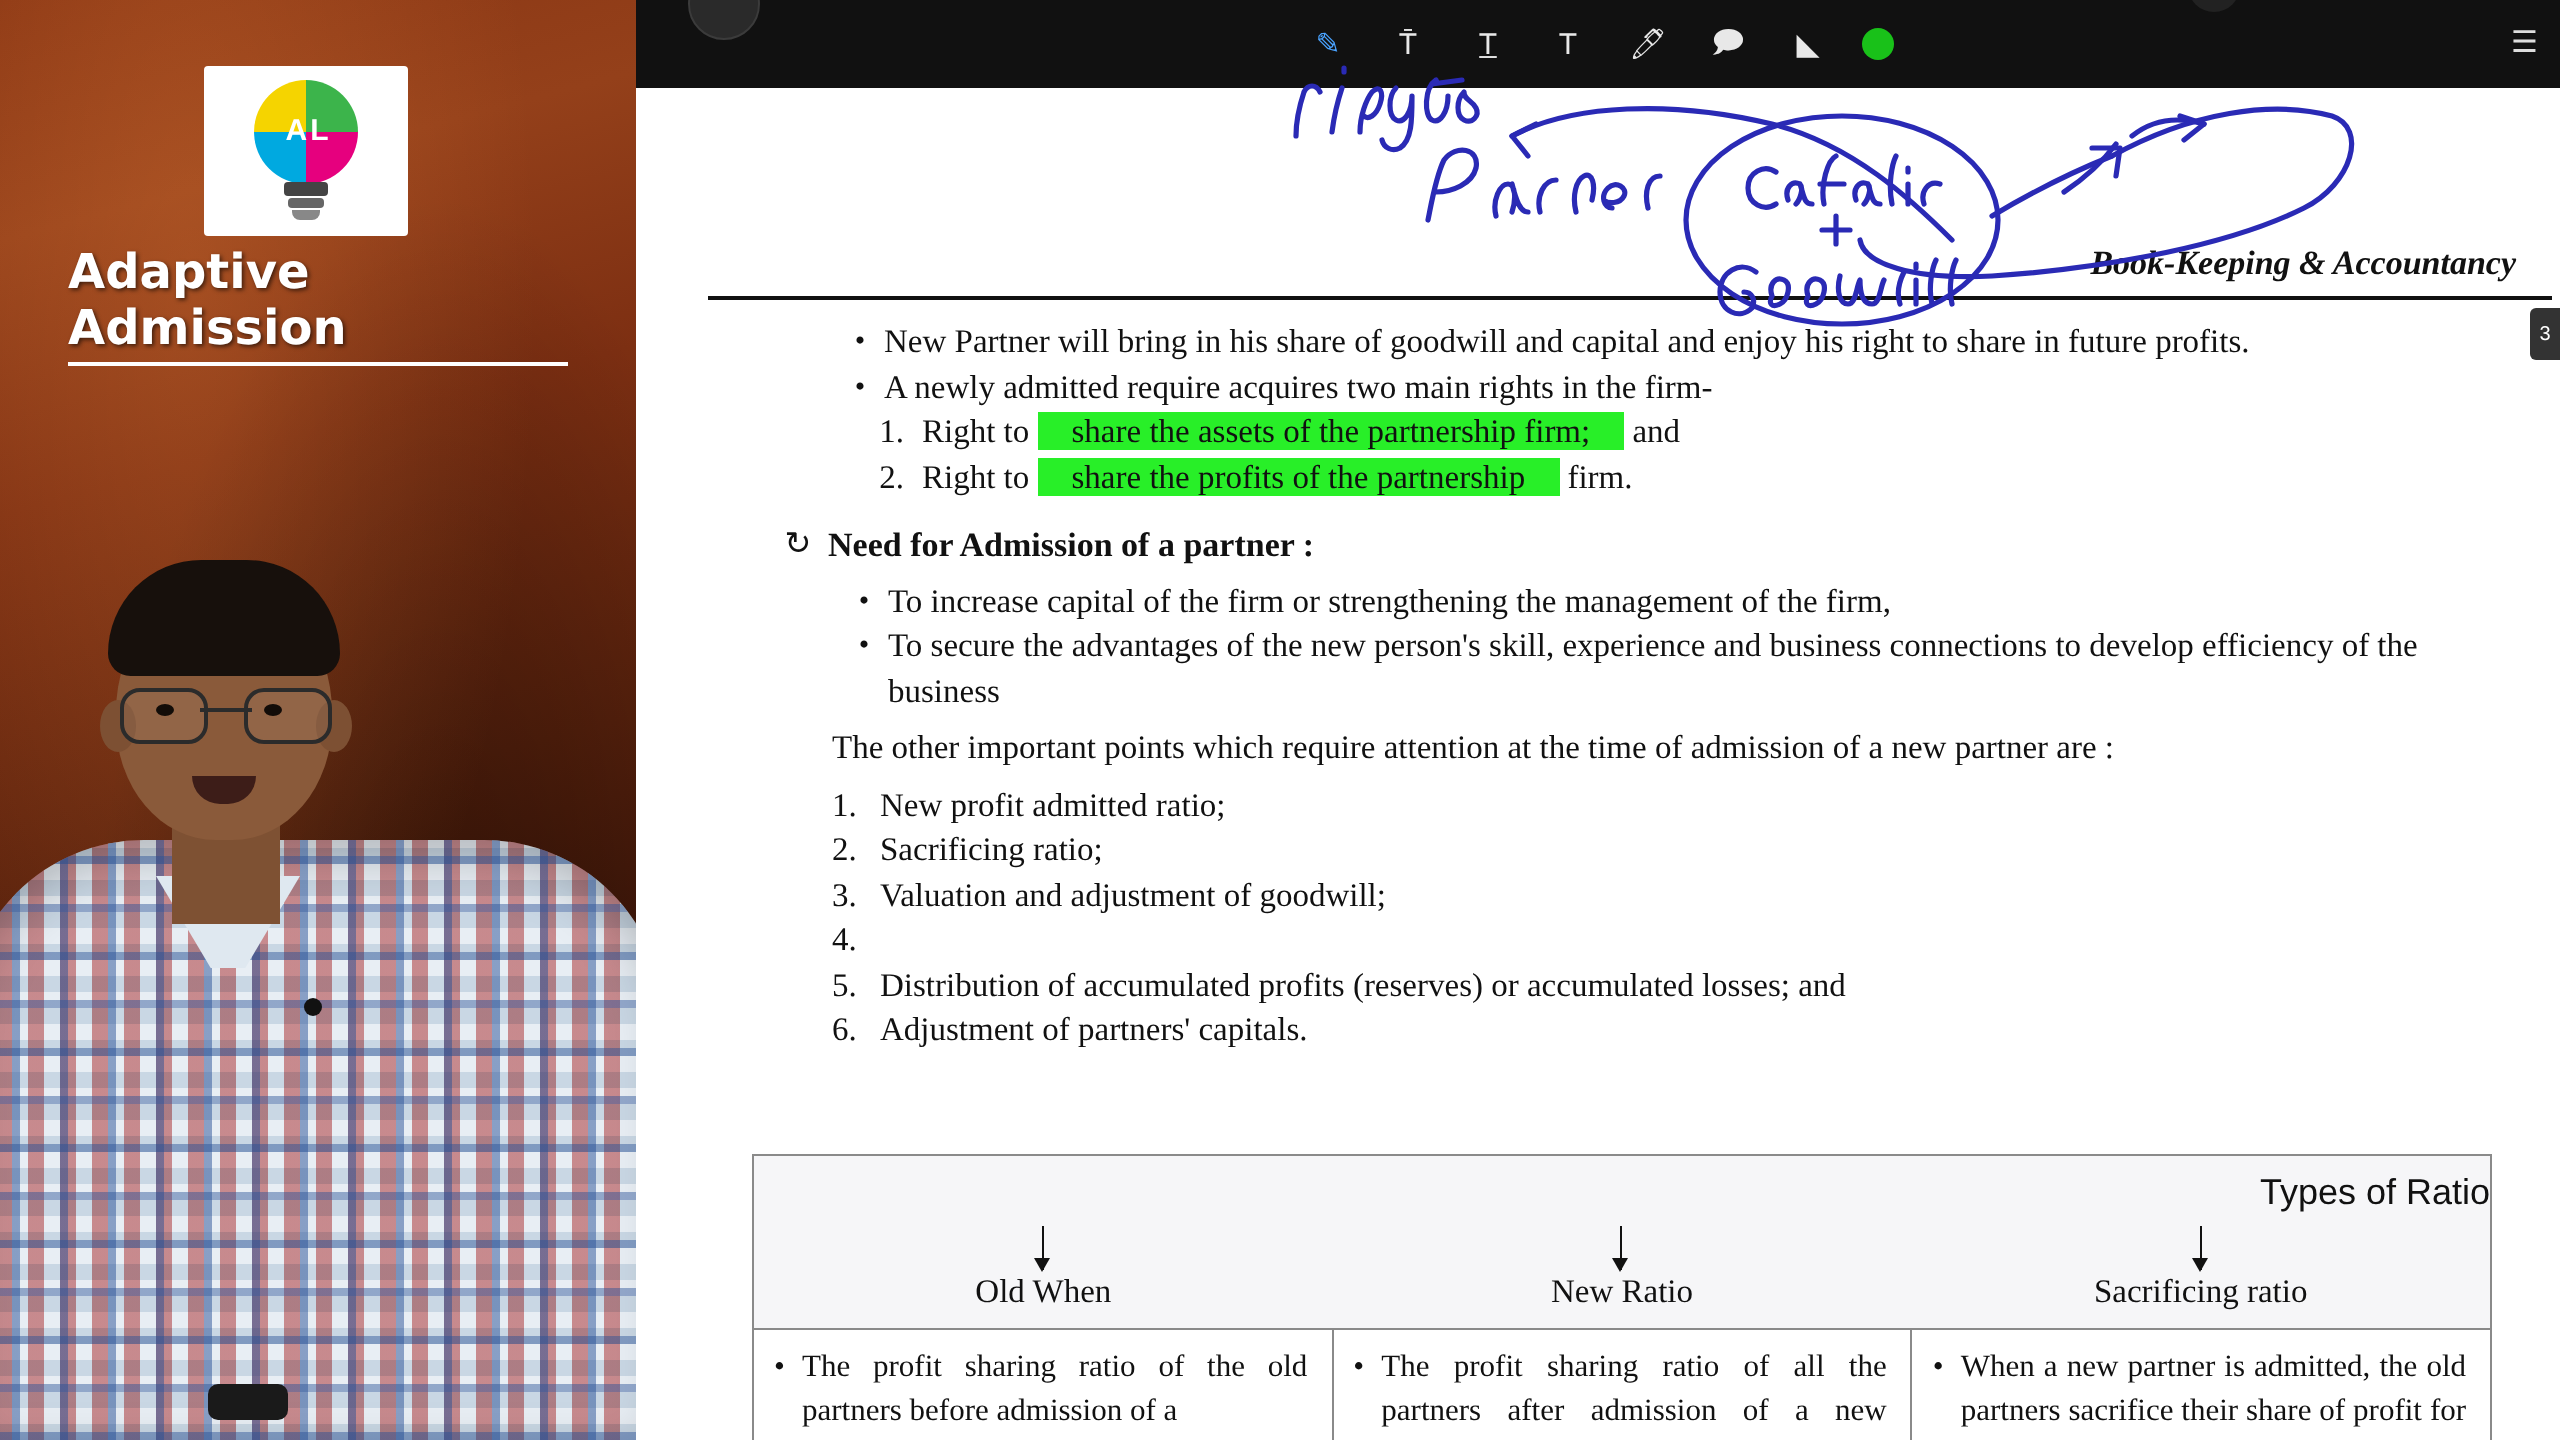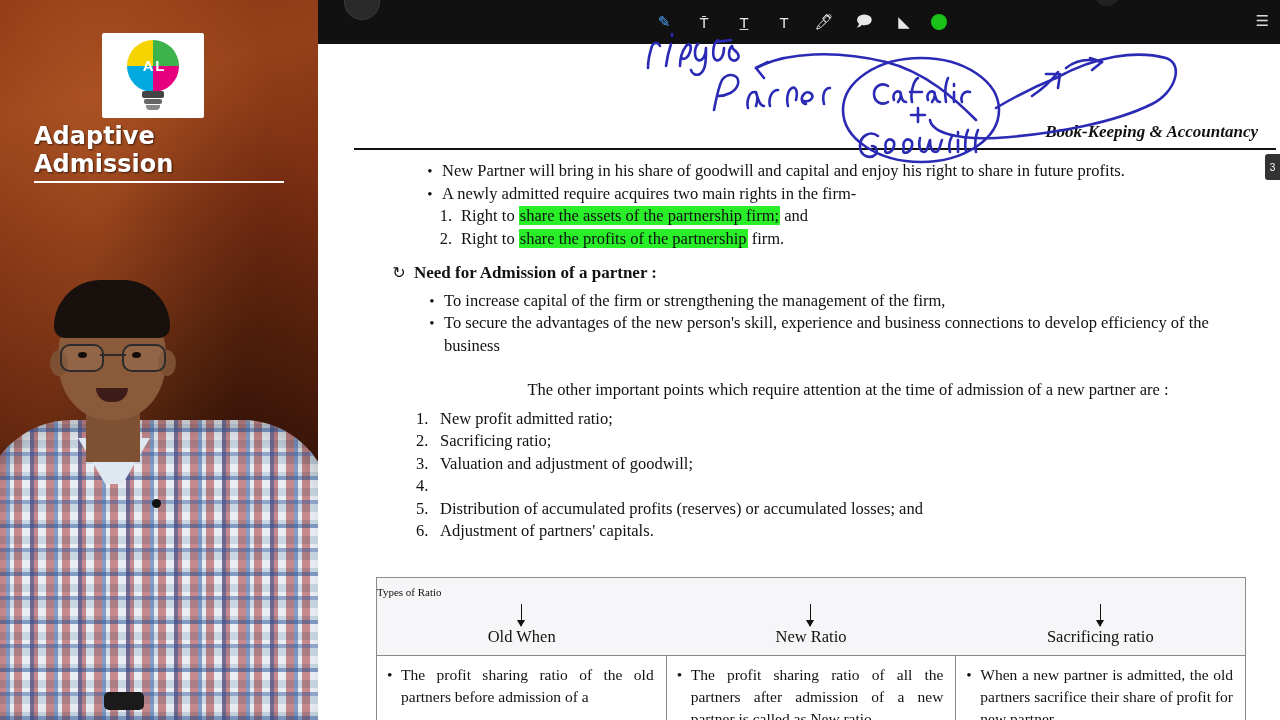"share the assets of the" .hl { padding: 0 1px -> 0 17px }
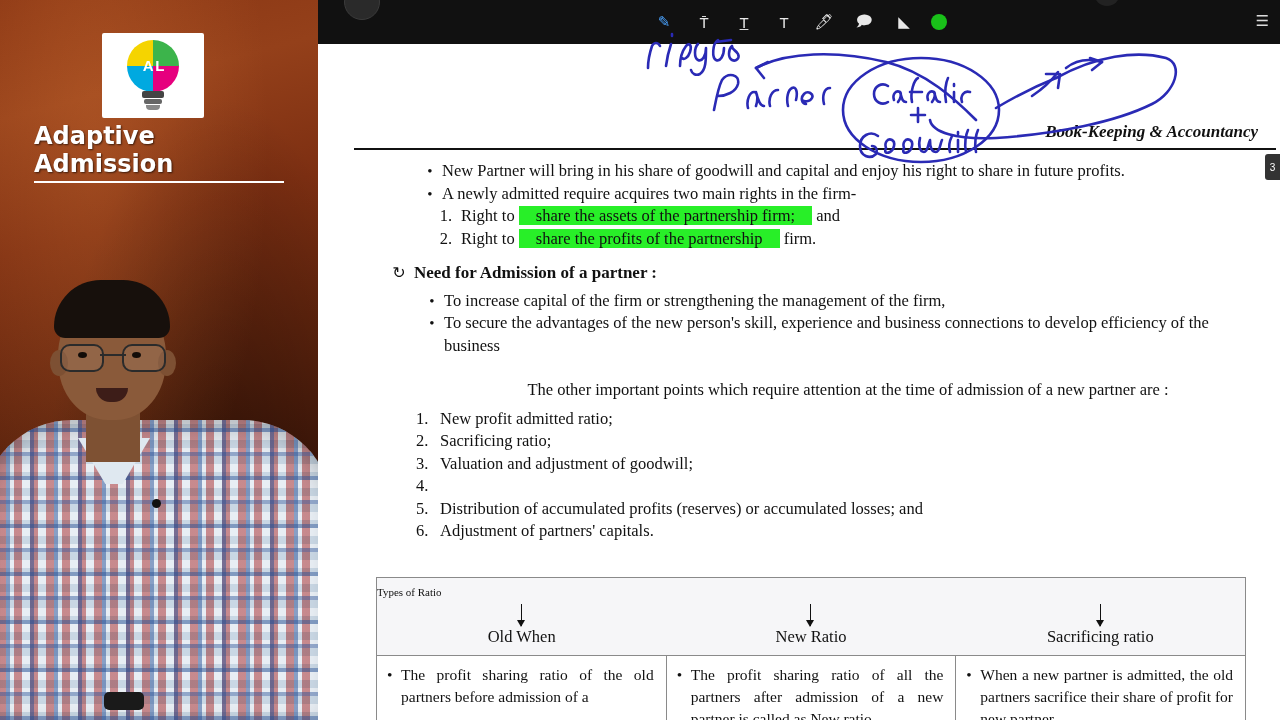"The other important points which" .para { justify-content: center -> none; margin-top: 22px -> 6px }
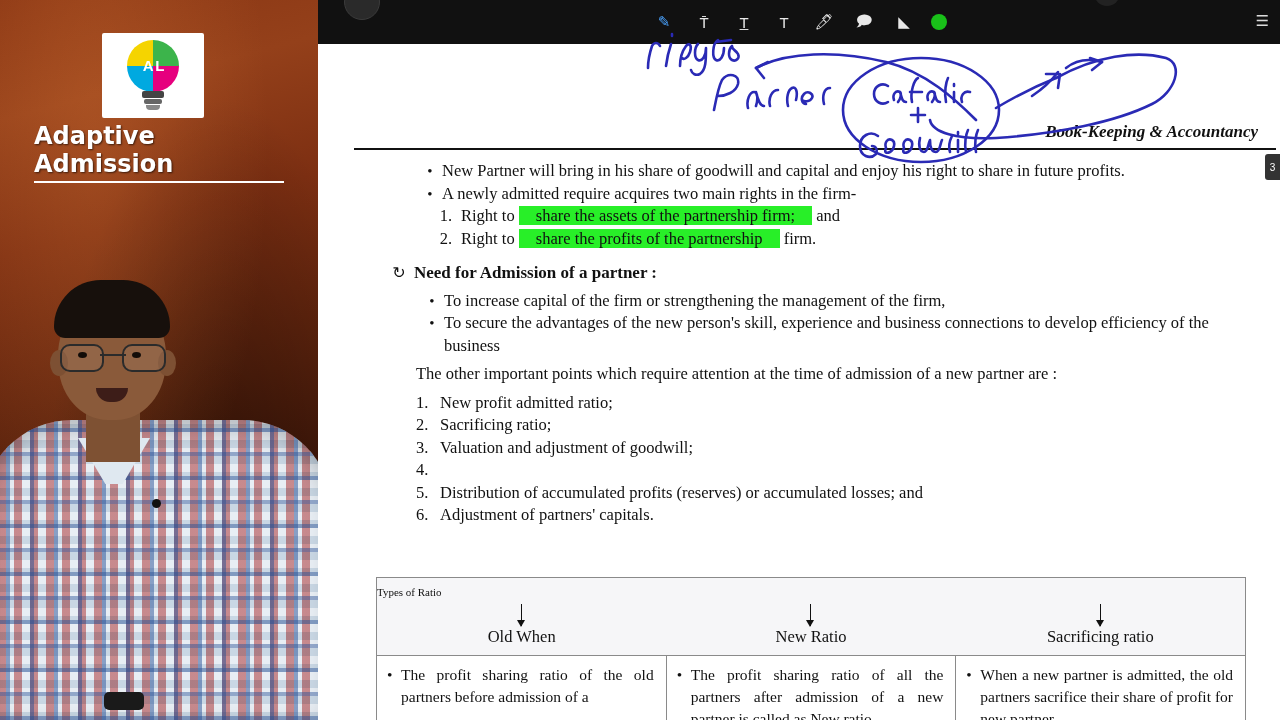"Types of Ratio" .ratio .rt-title { font-family: Liberation Serif, serif -> Liberation Sans, sans-serif; font-size: 11px -> 18px; text-align: left -> right }
